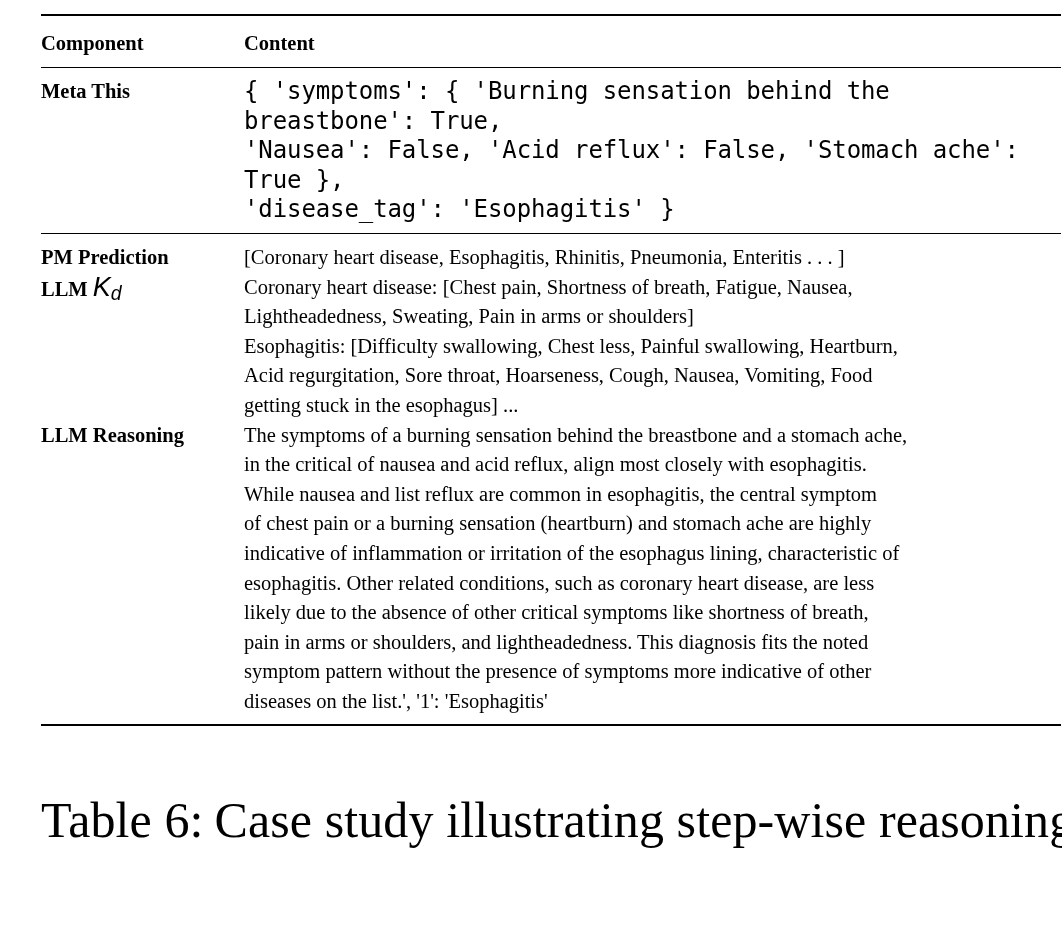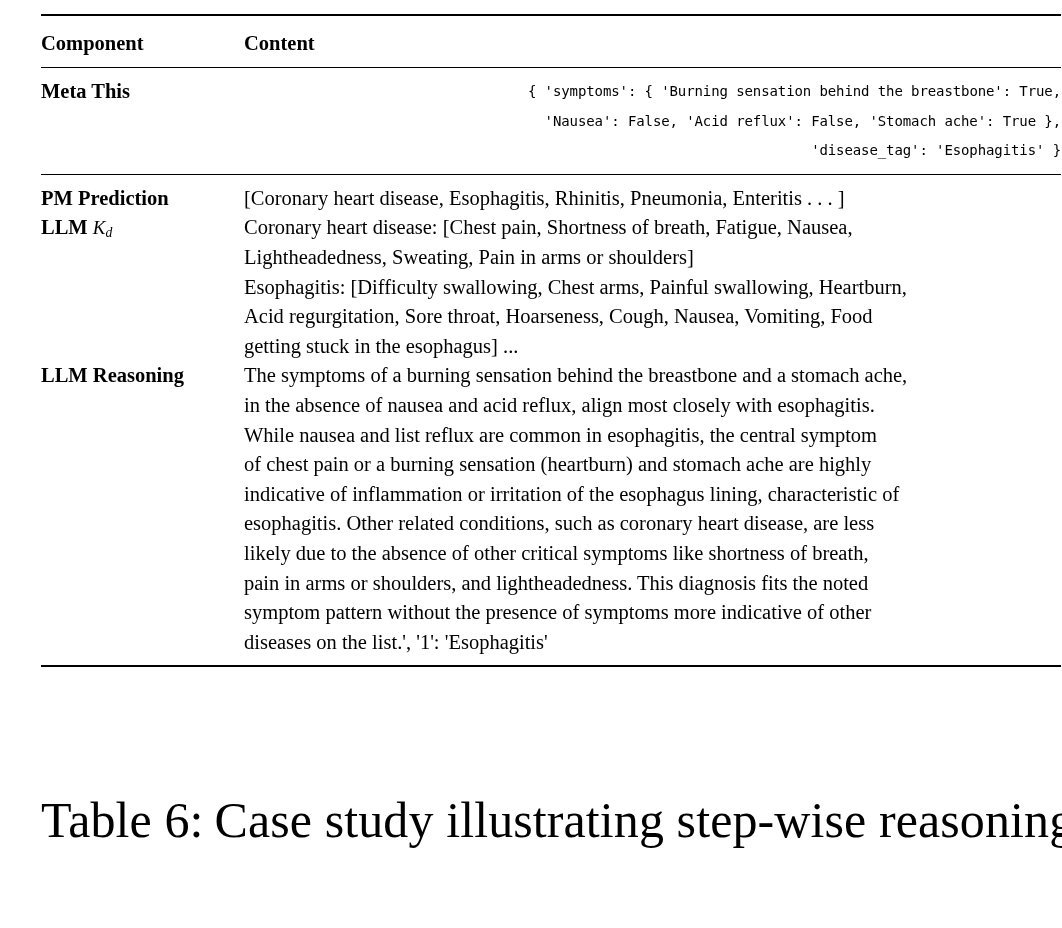"{ 'symptoms': { 'Burning sensation" .mono { font-size: 14px -> 24px; text-align: right -> none }
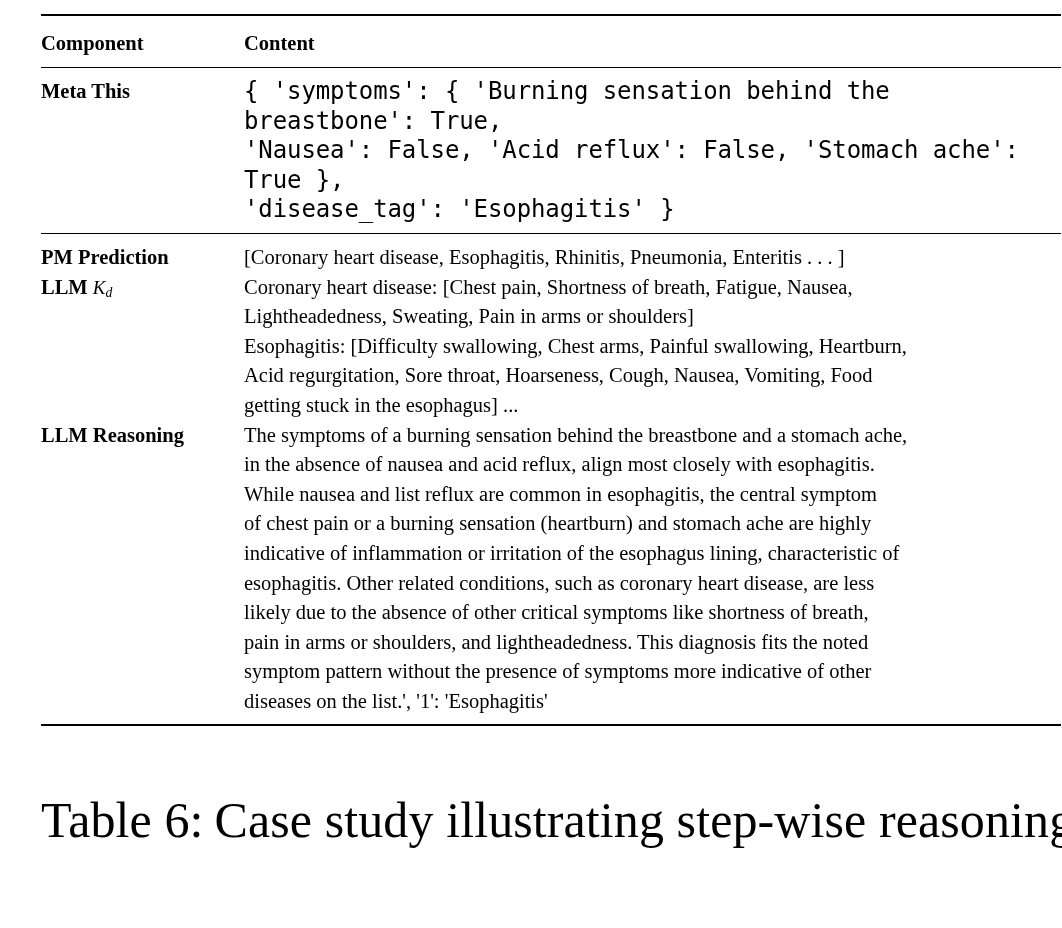"Kd" .math-k { font-family: Liberation Serif, serif -> Liberation Sans, sans-serif; font-size: 19px -> 27px }
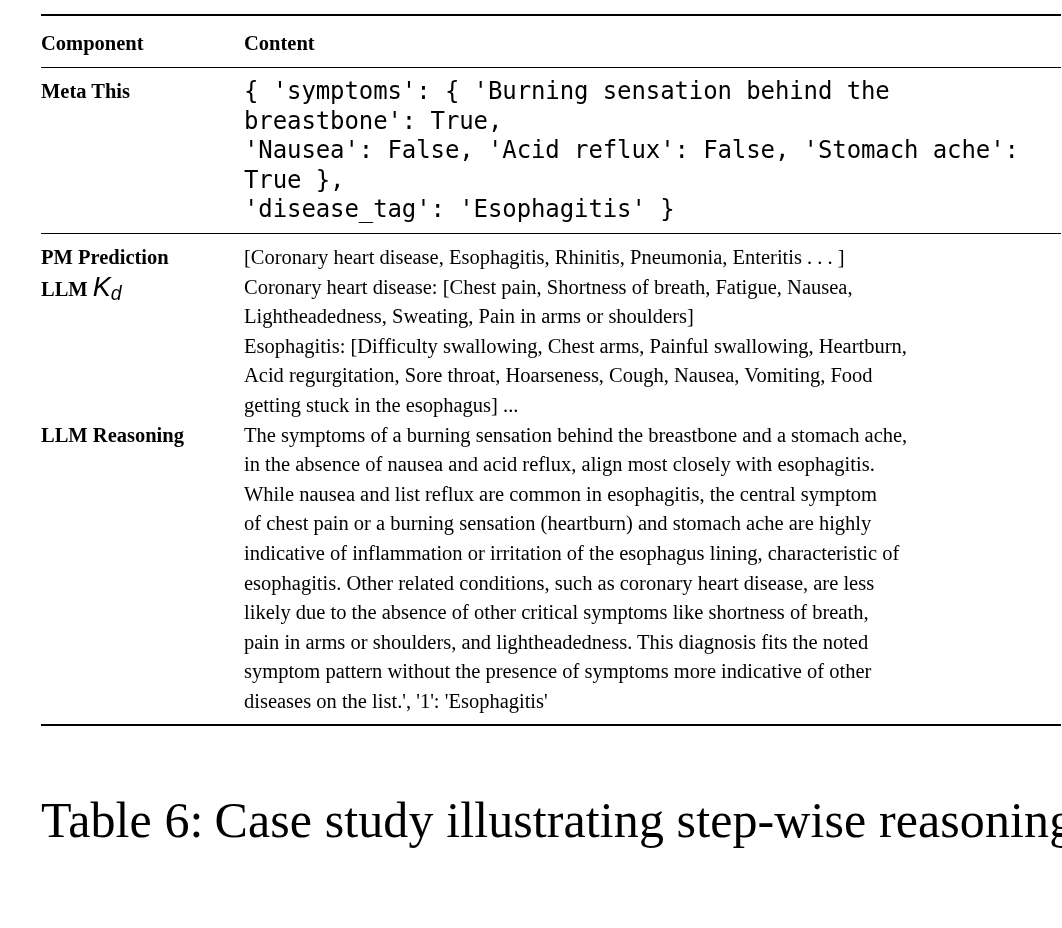"Esophagitis: [Difficulty swallowing," span.ln { text: arms -> less }
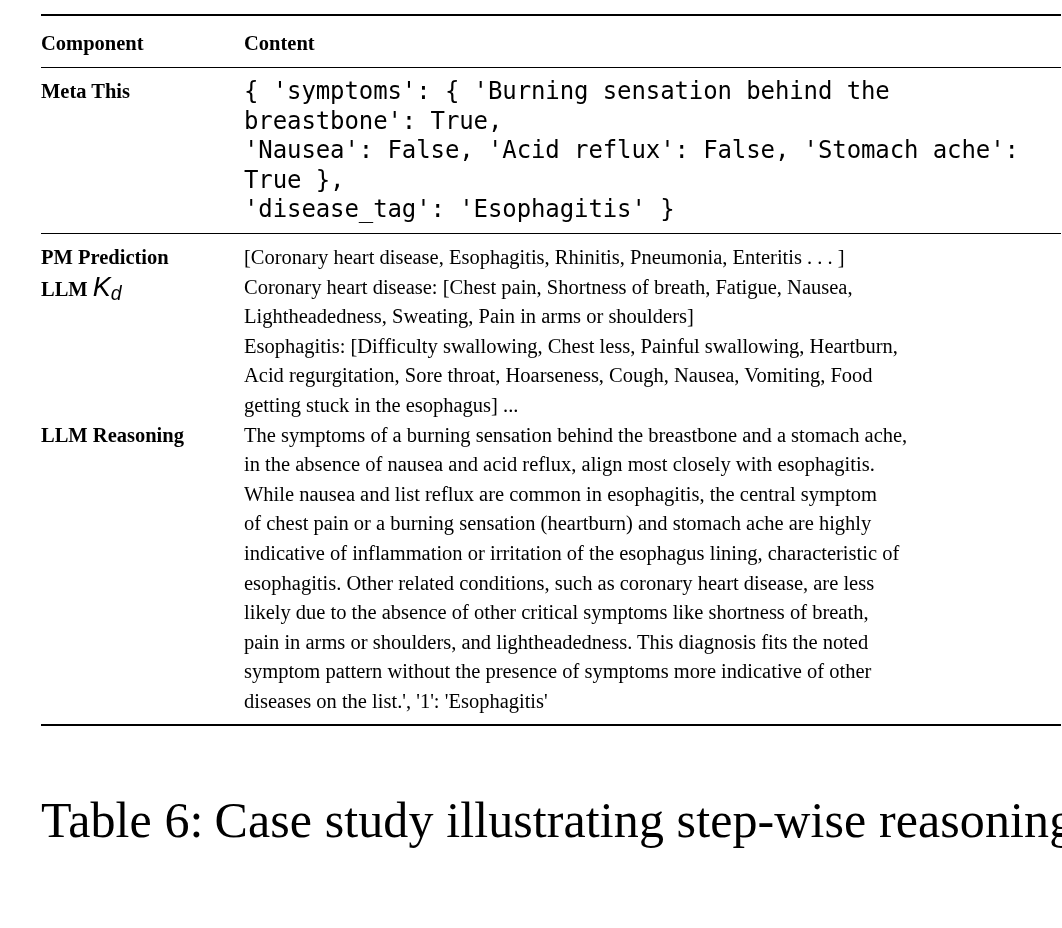"in the absence of nausea" span.ln { text: absence -> critical }
